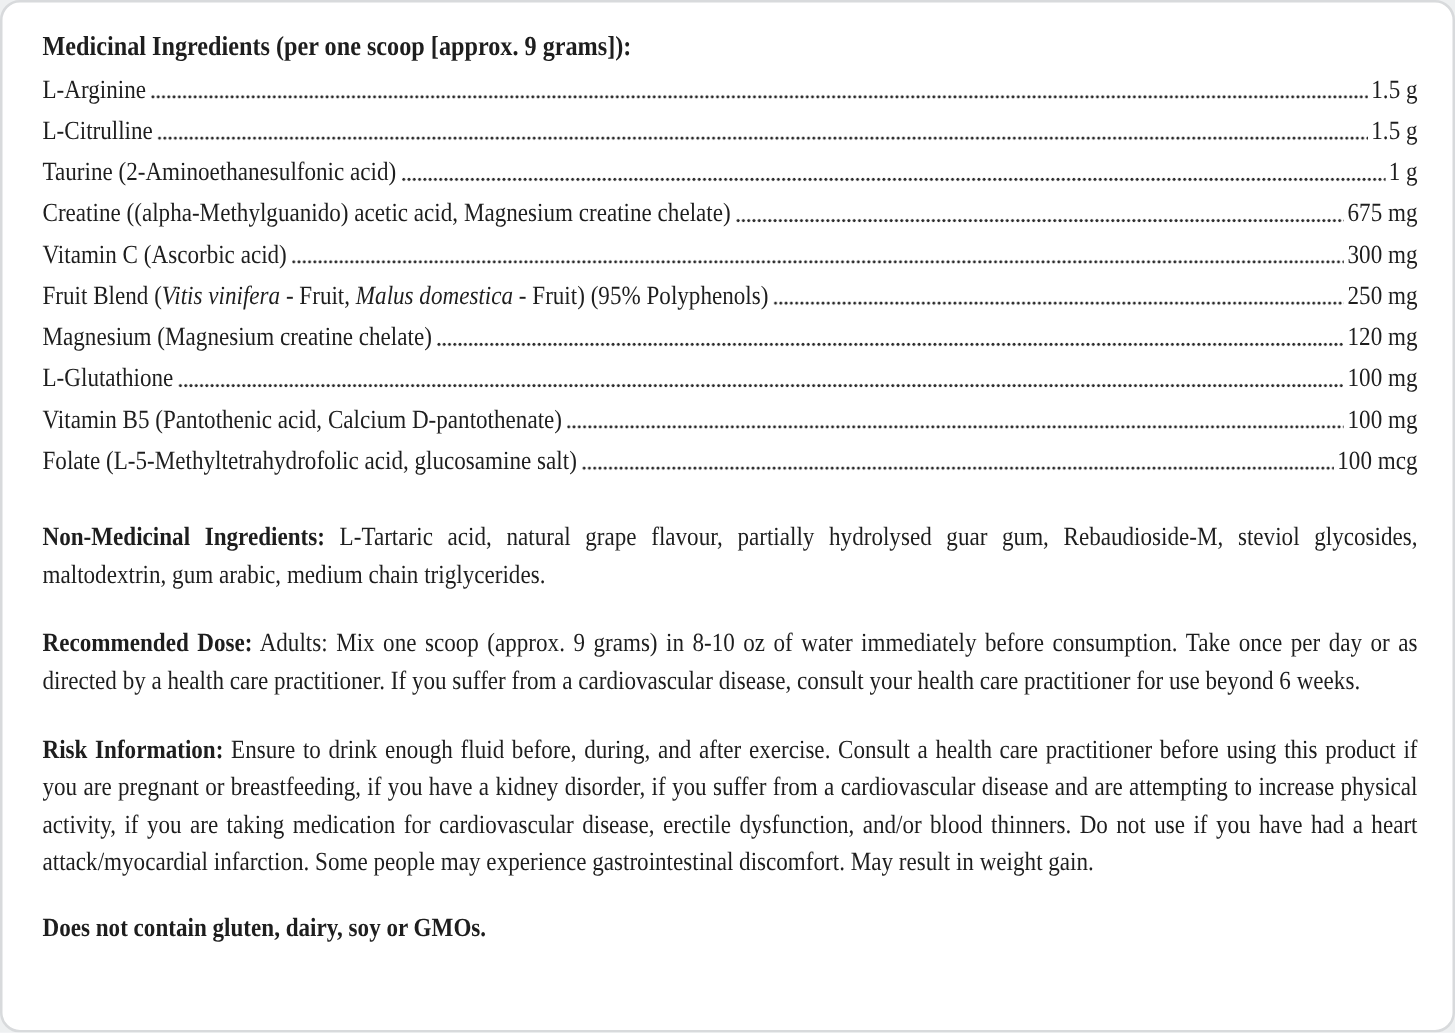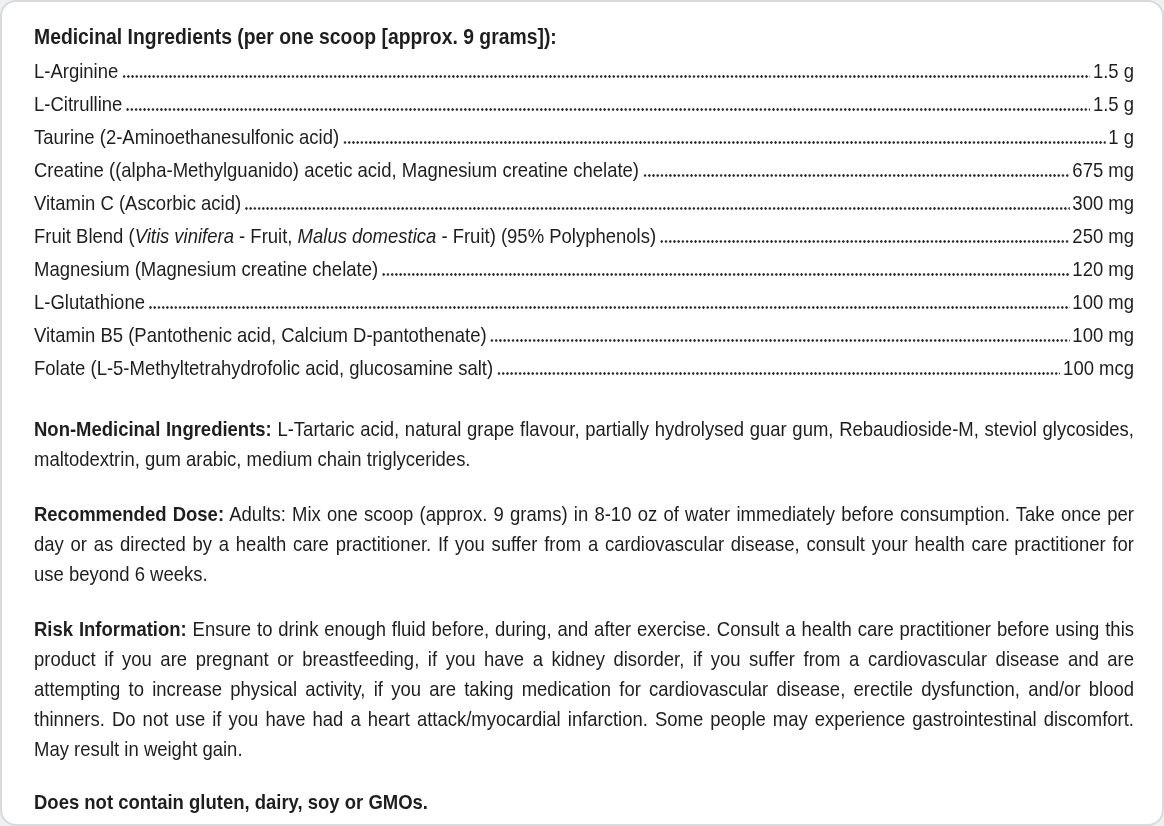"Medicinal Ingredients (per one scoop" .card { font-family: Liberation Sans, sans-serif -> Liberation Serif, serif }
